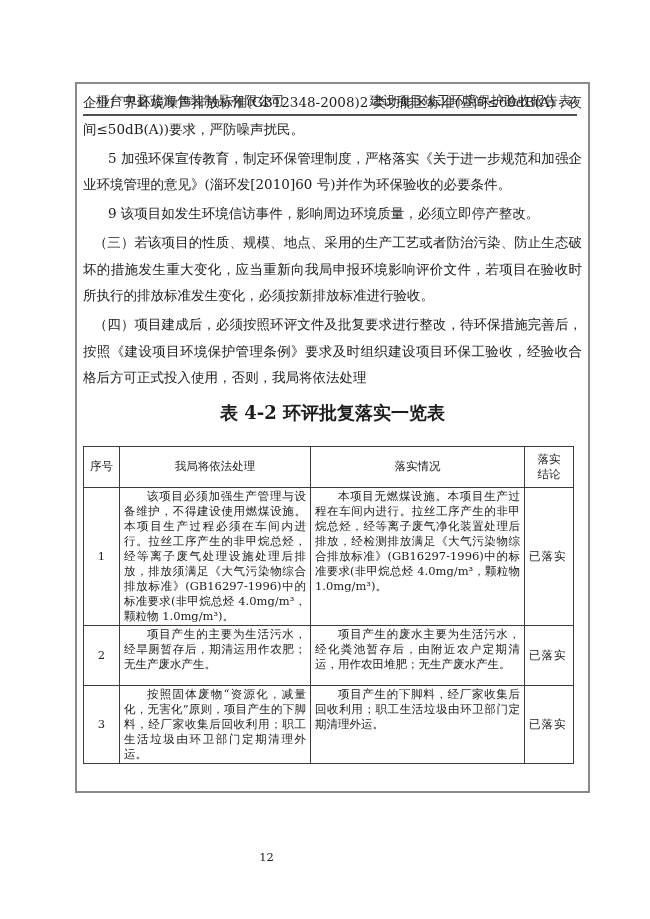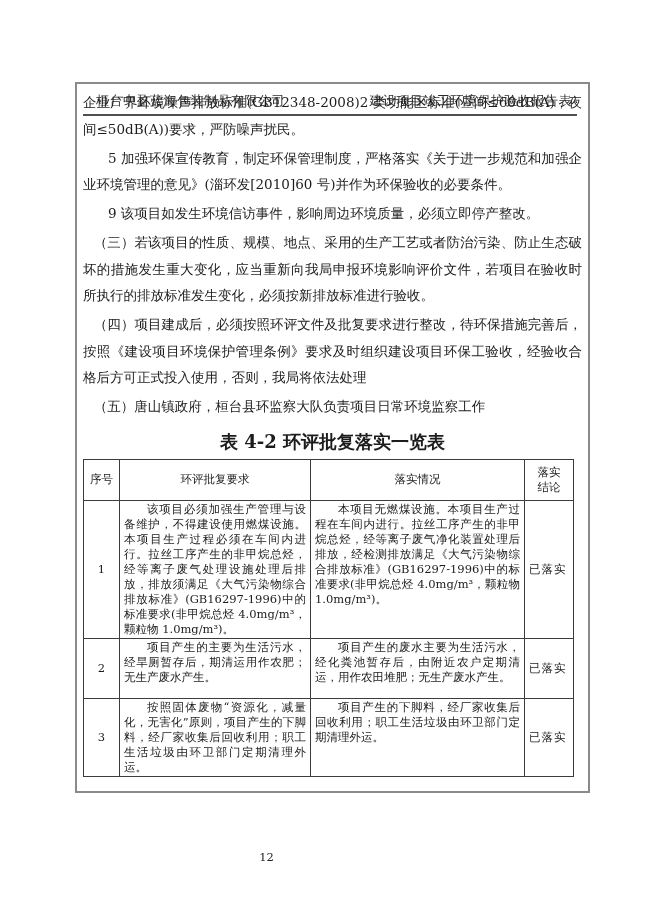"（五）唐山镇政府，桓台县环监察大队负责项目日常环境监察工作" p.para { html: <p>（五）唐山镇政府，桓台县环监察大队负责项目日常环境监察工作</p> -> none }
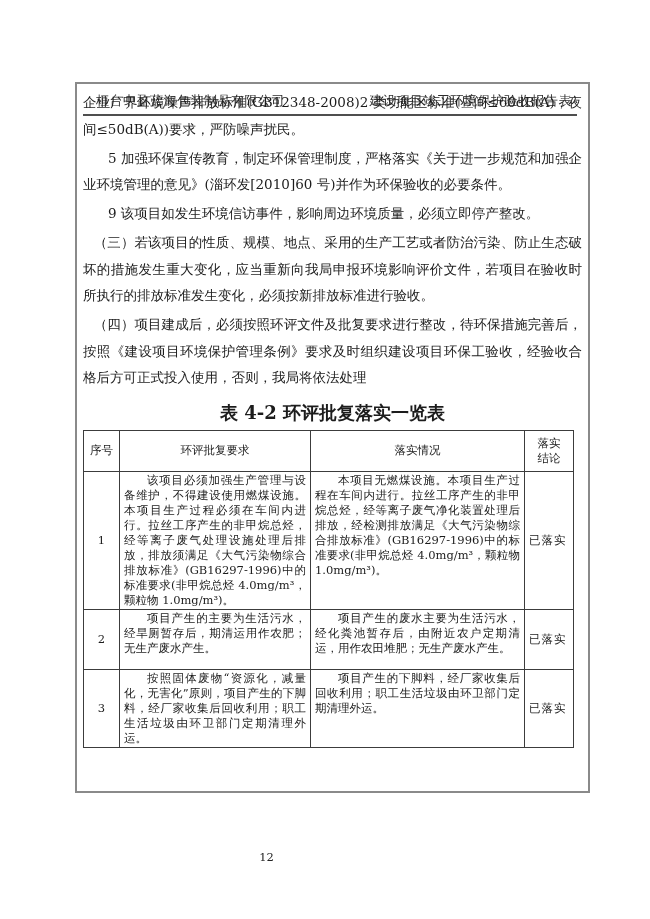"序号" table.eia { margin-top: 7px -> 23px }
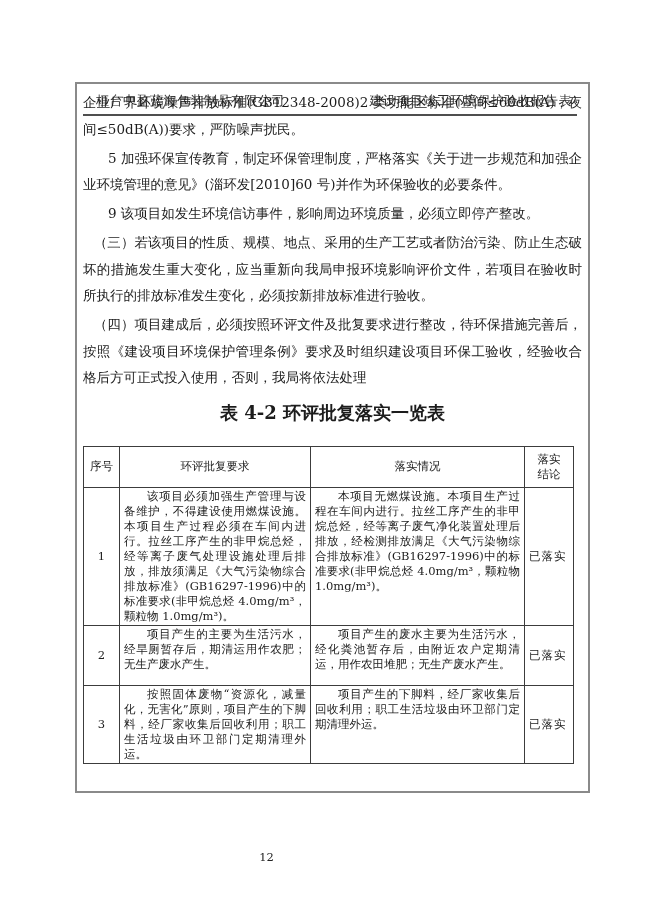"环评批复要求" th { text: 环评批复要求 -> 我局将依法处理 }
